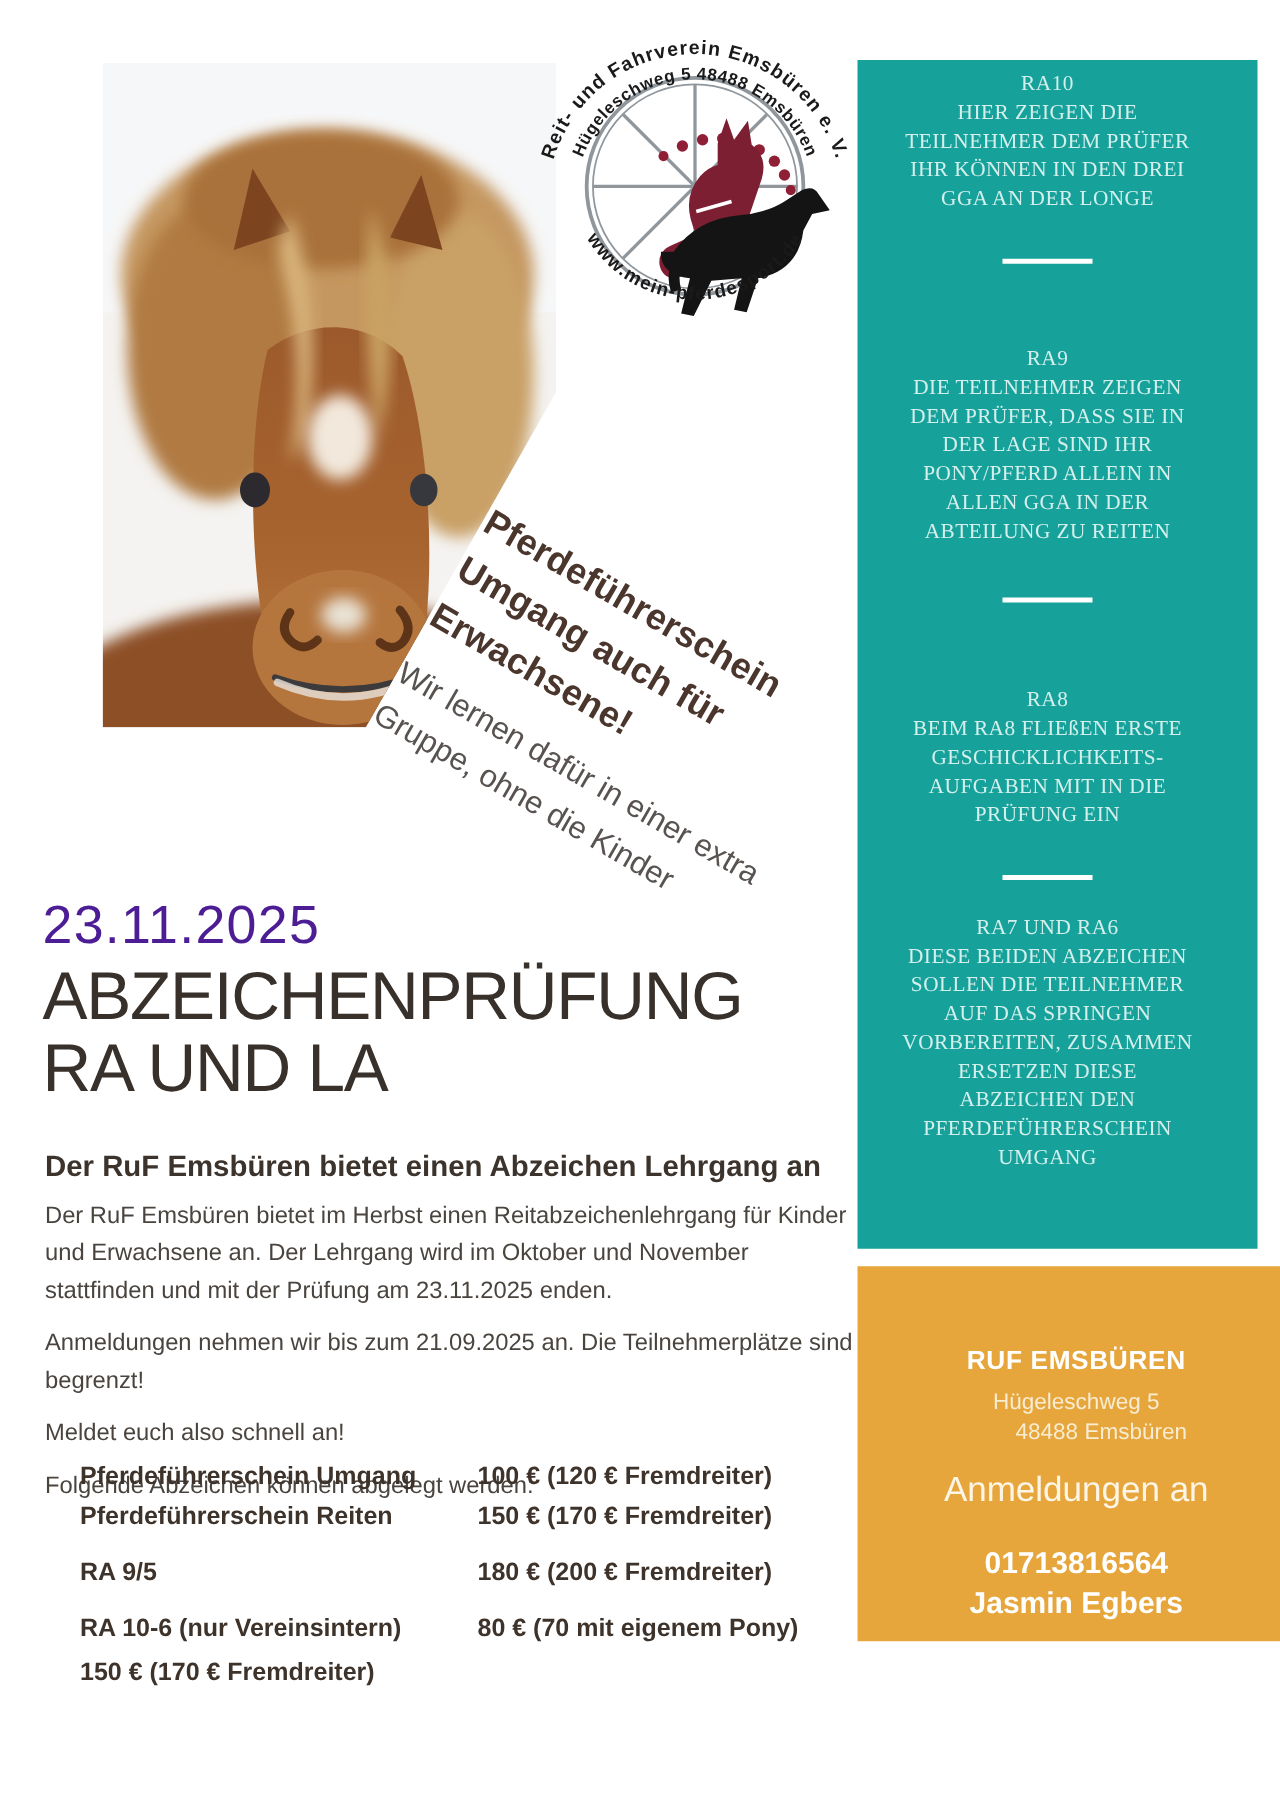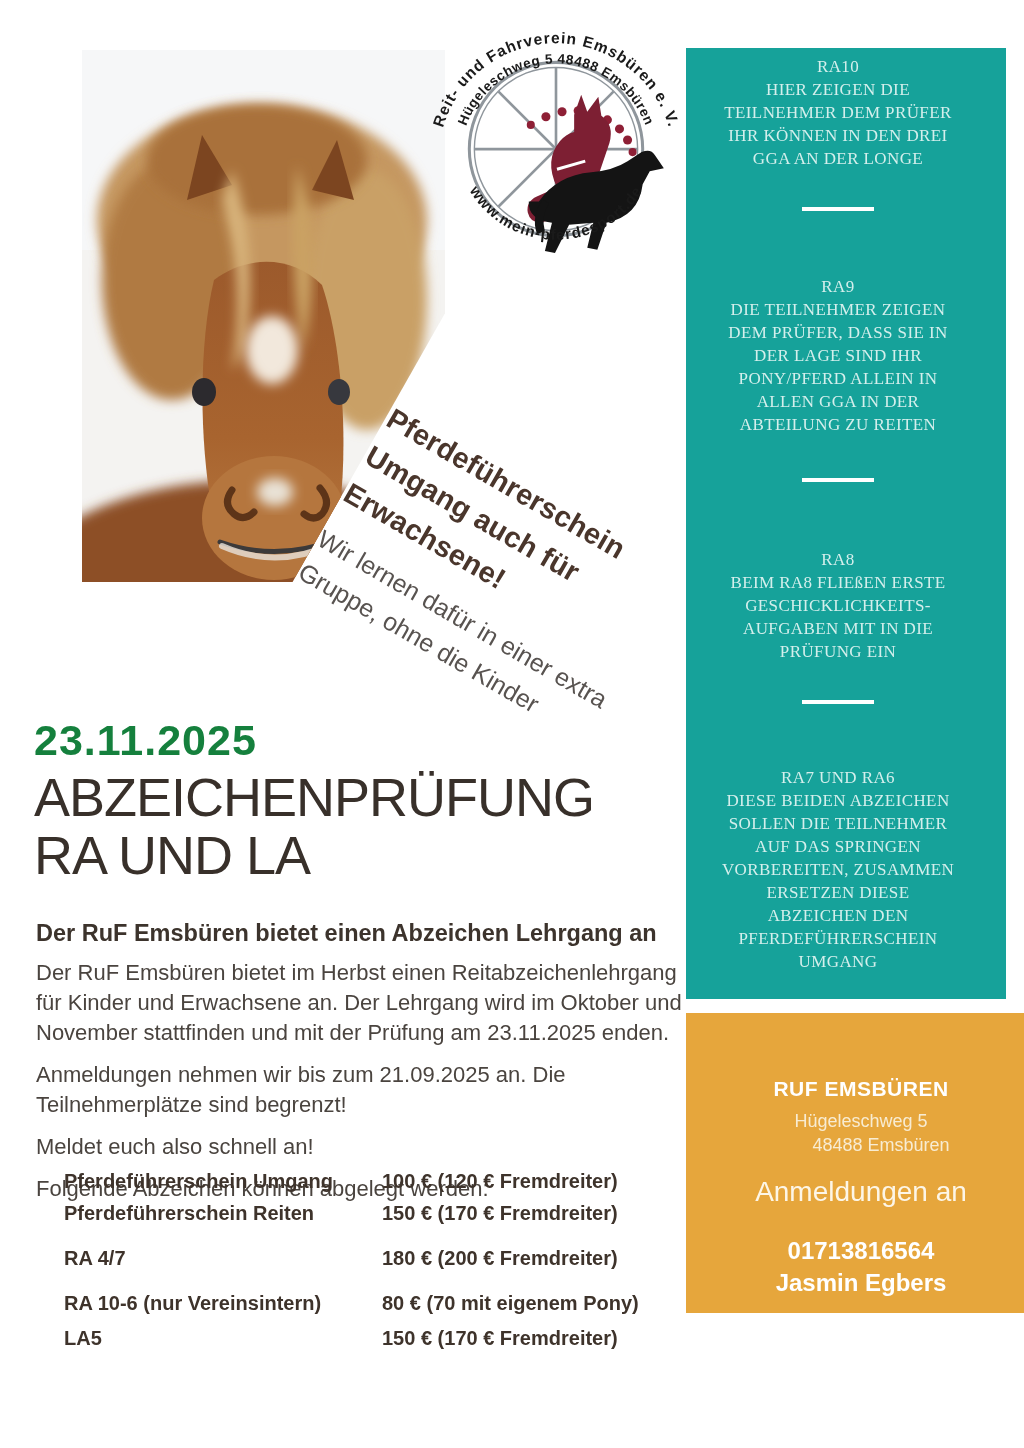"23.11.2025" .date { color: #15803d -> #4c1d95; font-weight: bold -> normal }
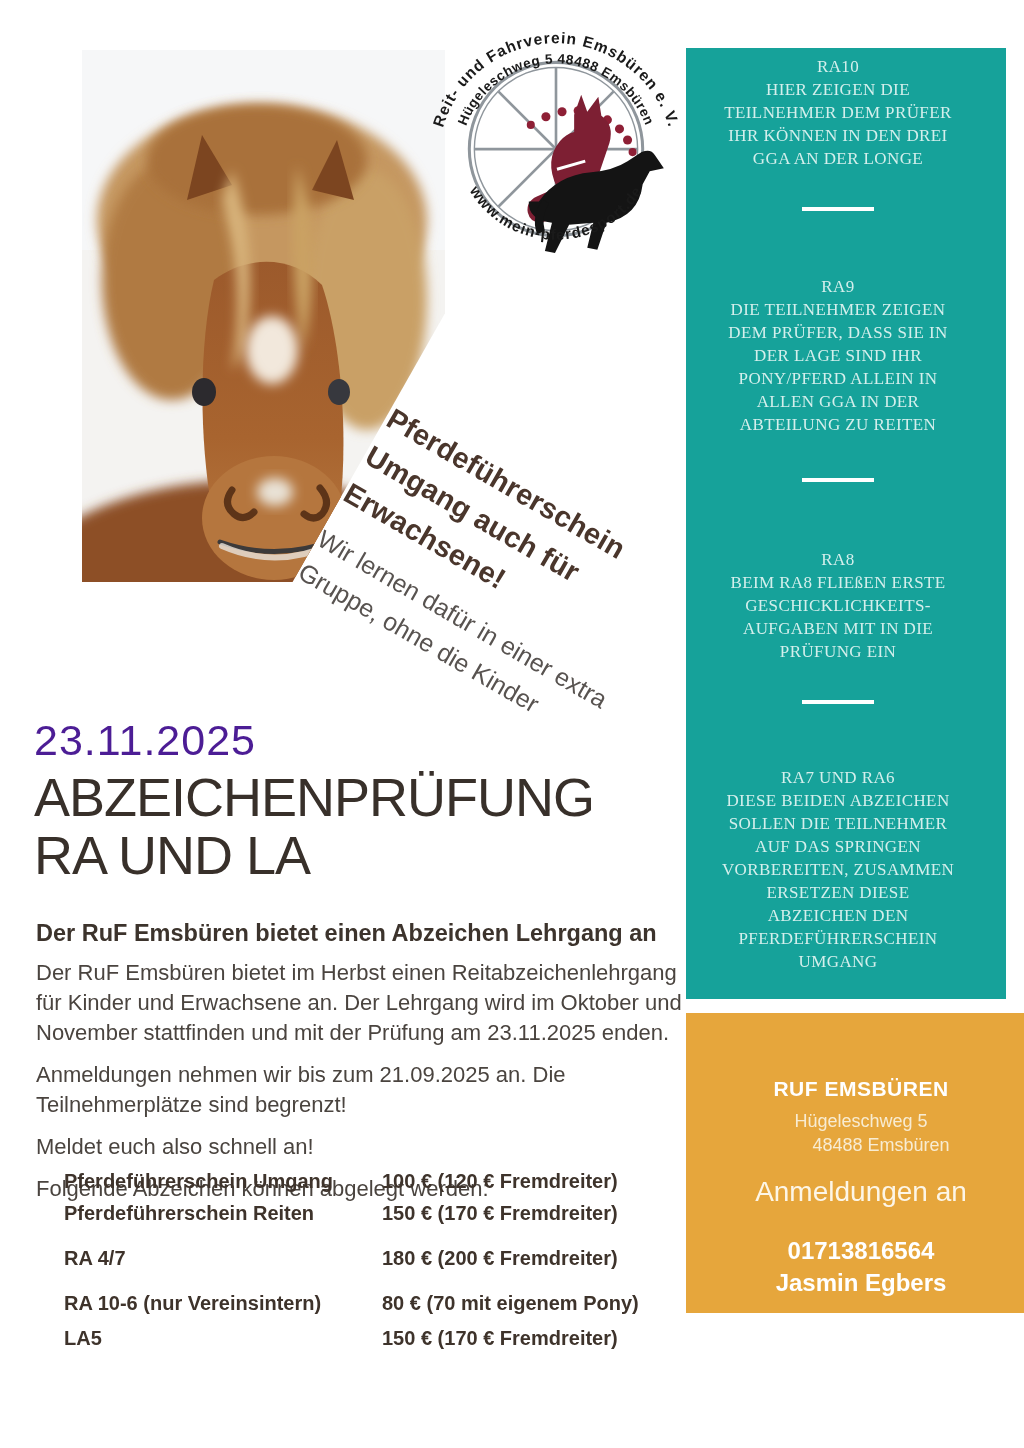"RA7 UND RA6" div.sb-section { top: 718px -> 682px }
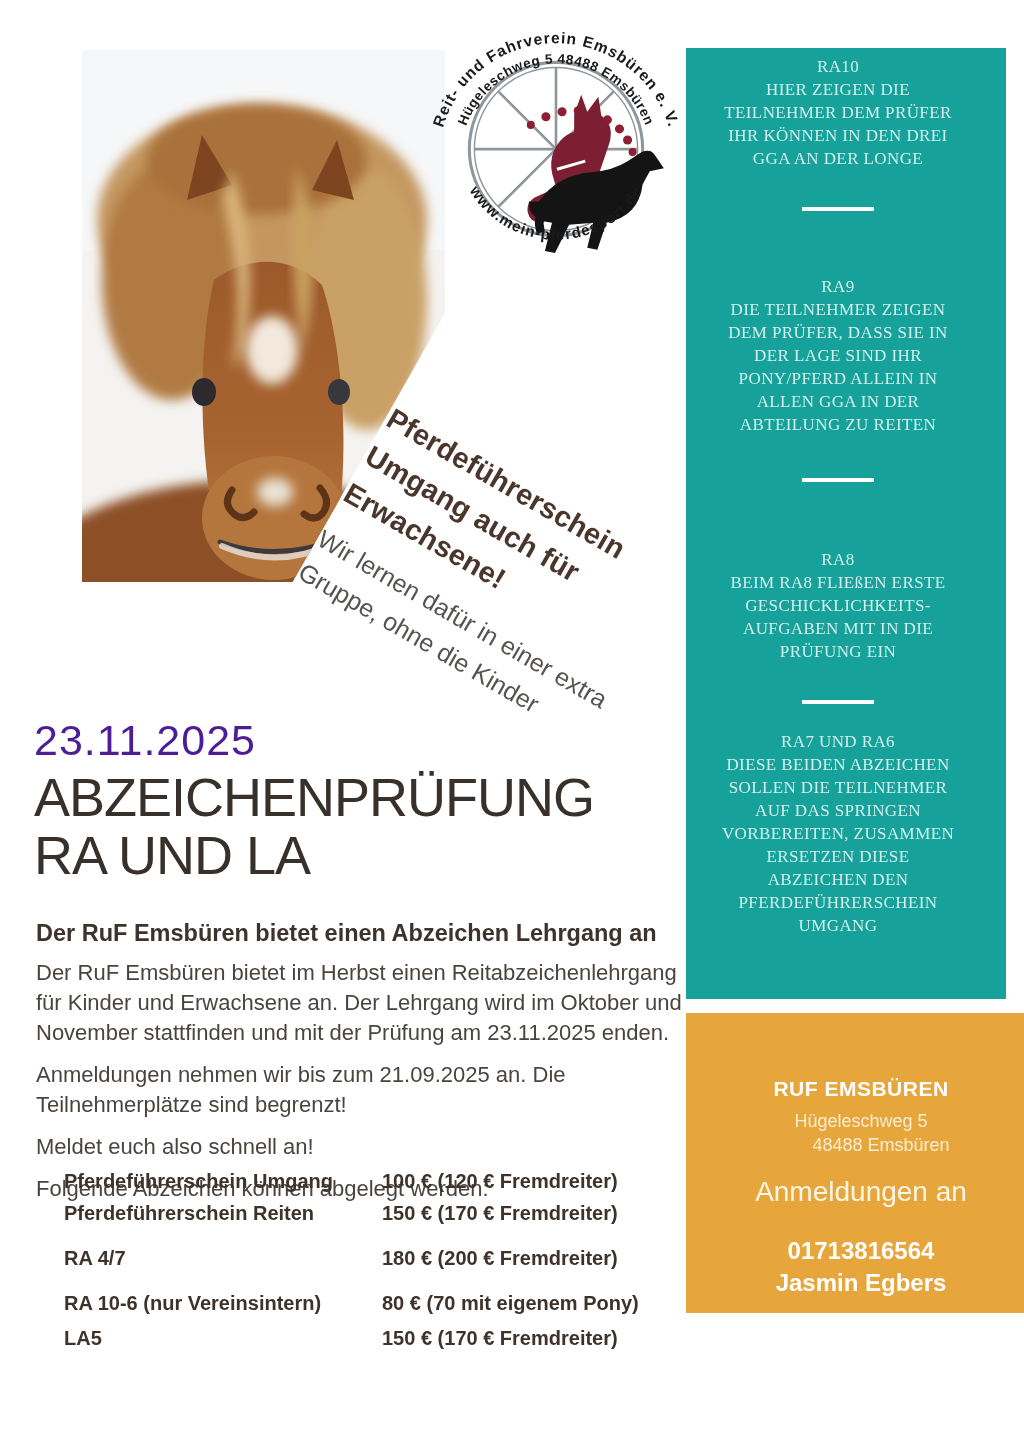"Der RuF Emsbüren bietet im" .body-copy p { font-size: 22px -> 19px }
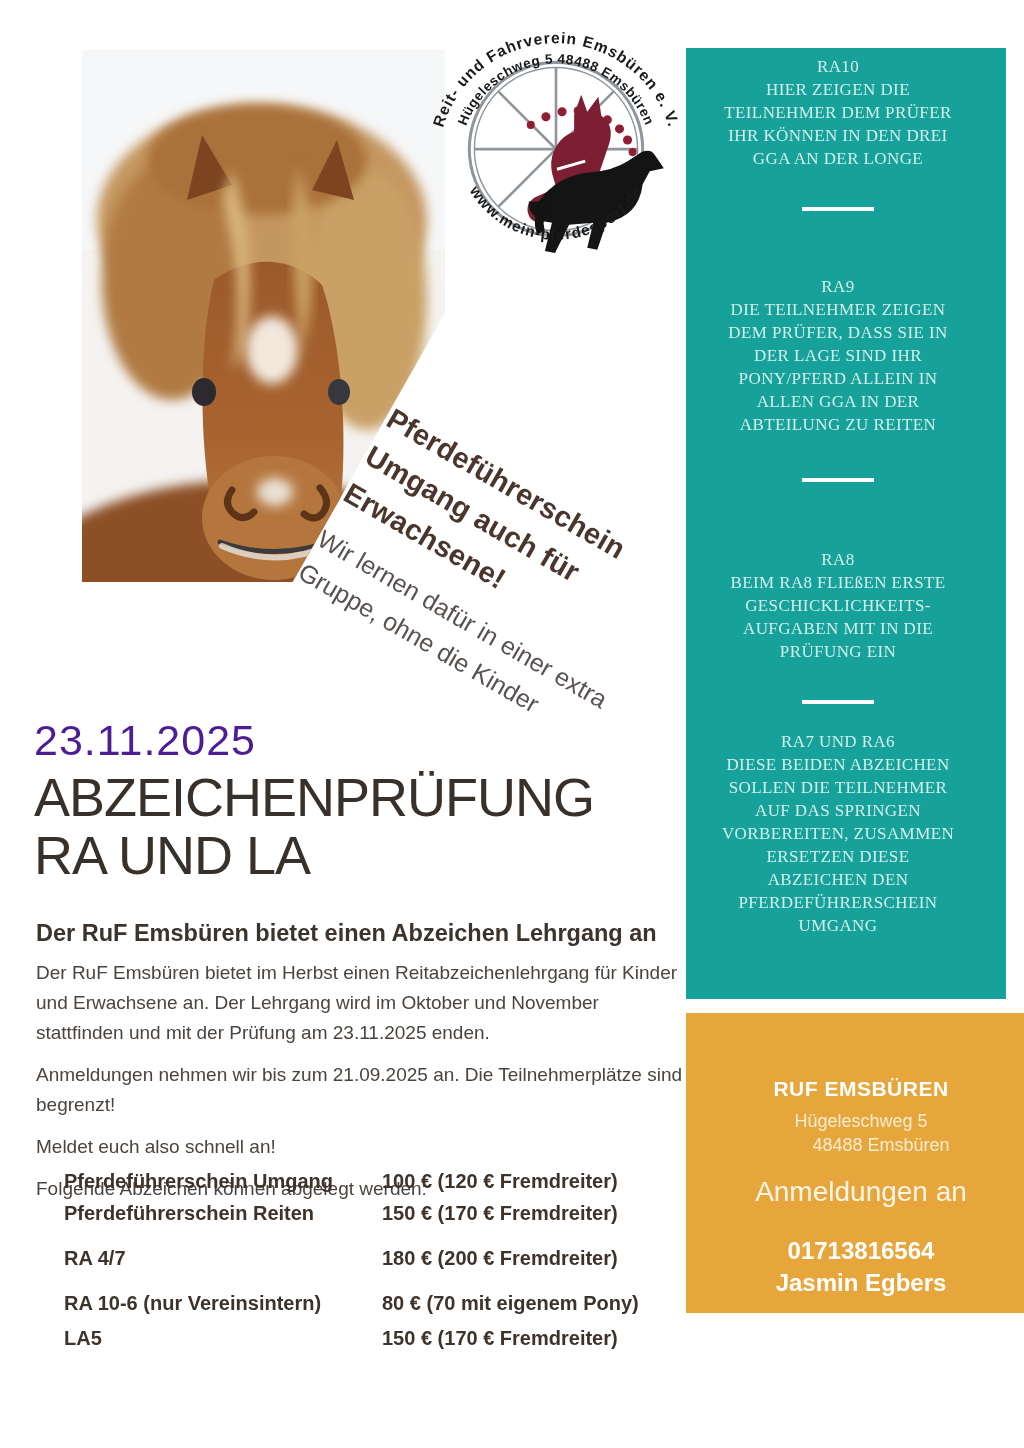"RA 4/7" span.lbl { text: 4/7 -> 9/5 }
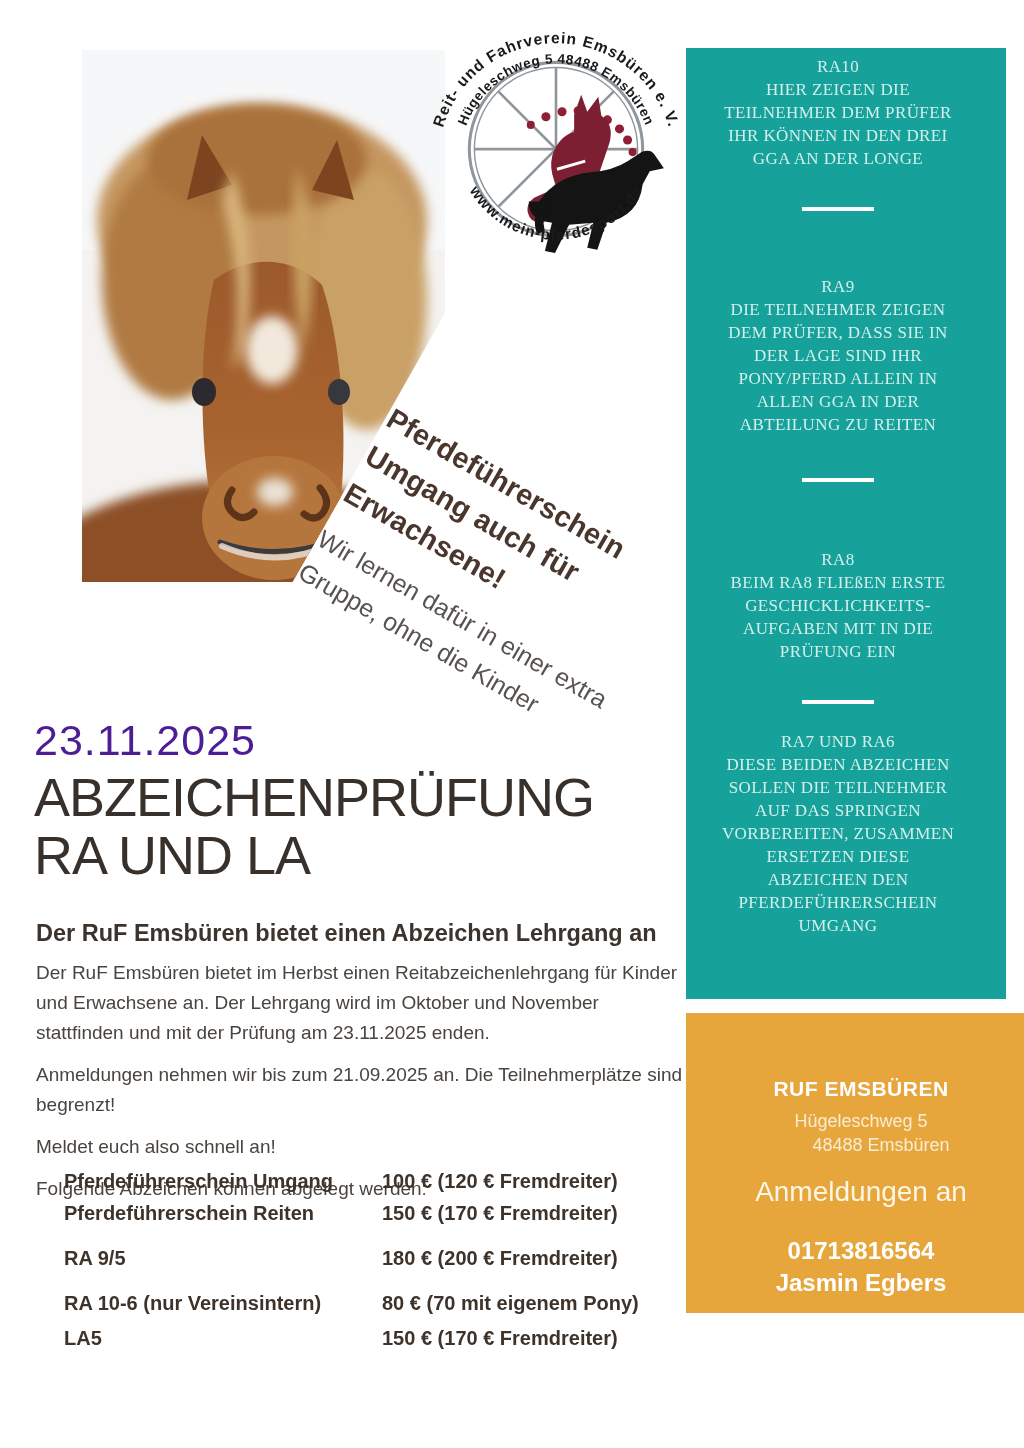"LA5" span.lbl { html: <span>LA5</span> -> none }
